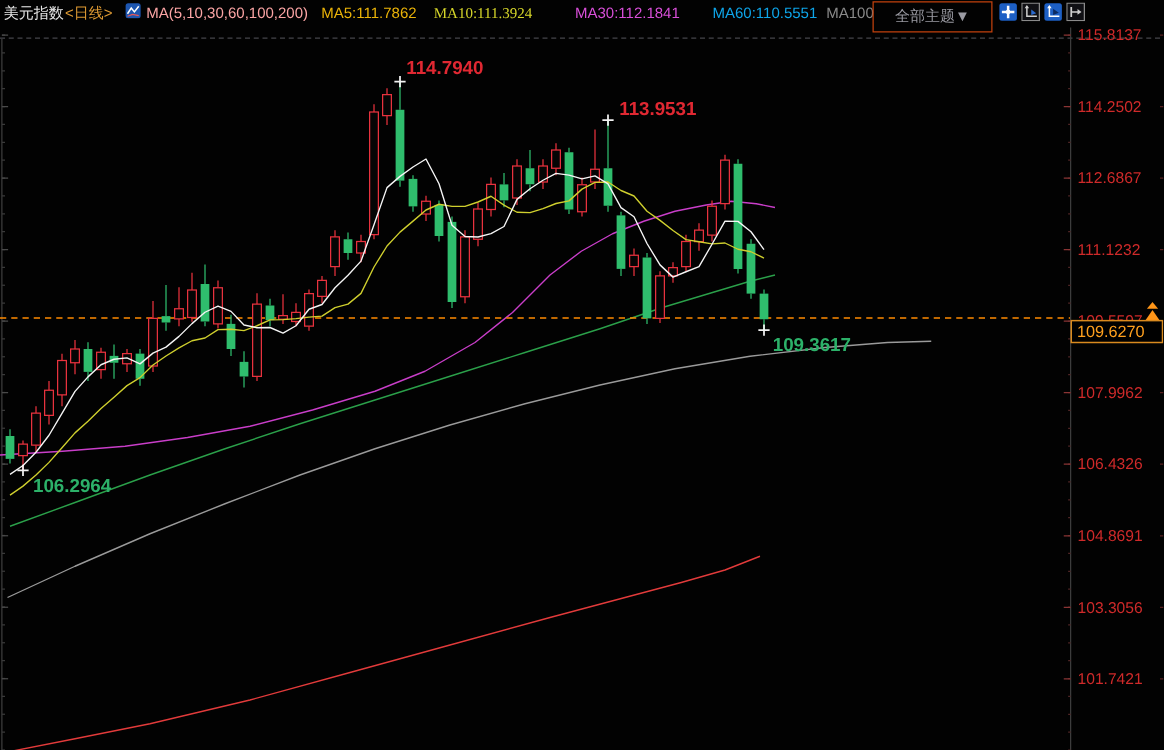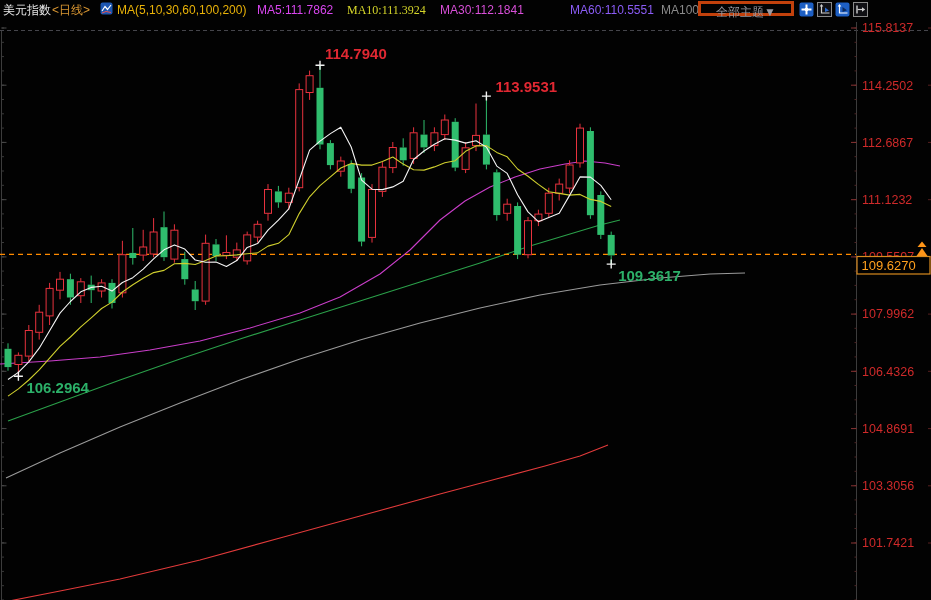"MA(5,10,30,60,100,200)" .magrp { color: #eab308 -> #fca5a5 }
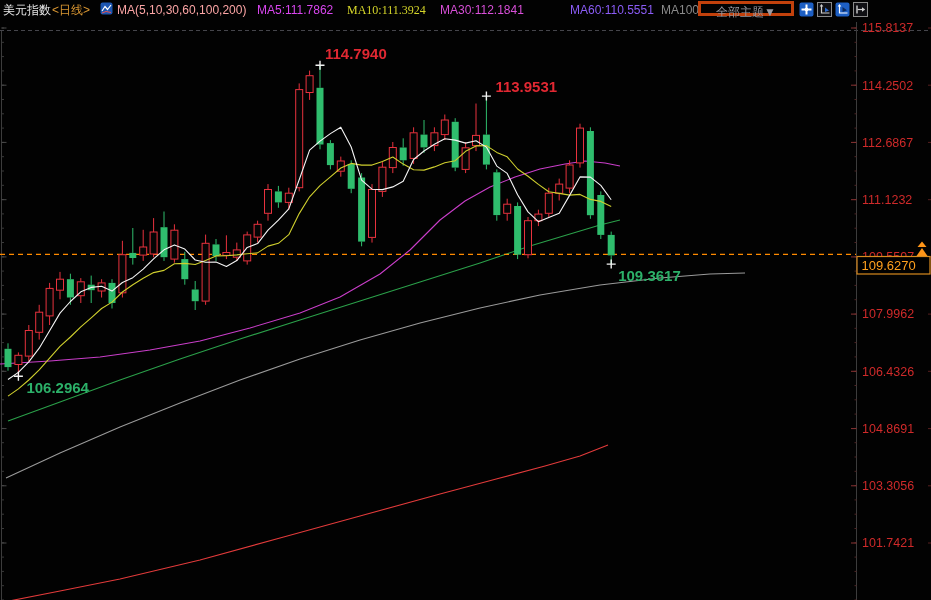"MA5:111.7862" span.ma5 { color: #d946ef -> #eab308 }
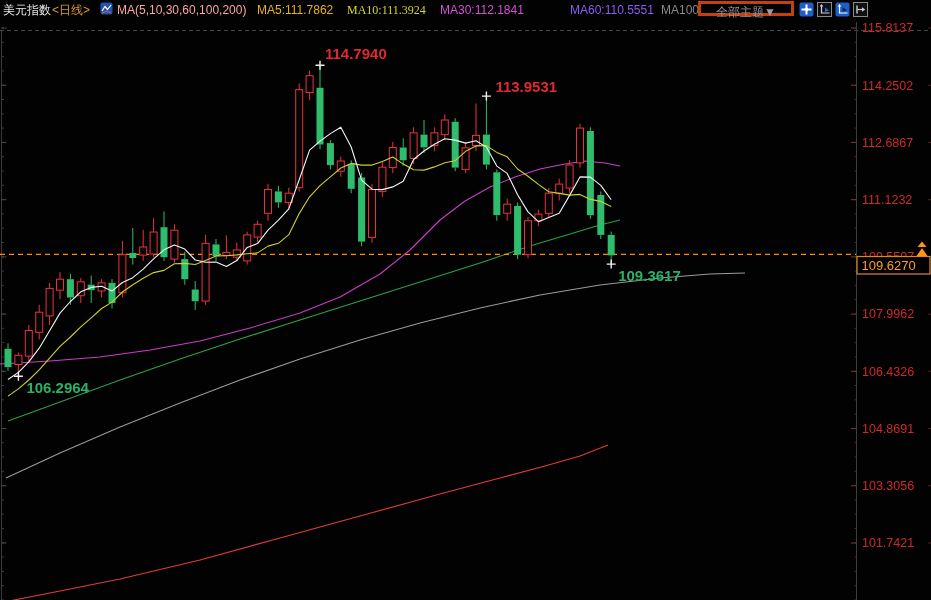"MA30:112.1841" .ma30 { left: 440px -> 460px }
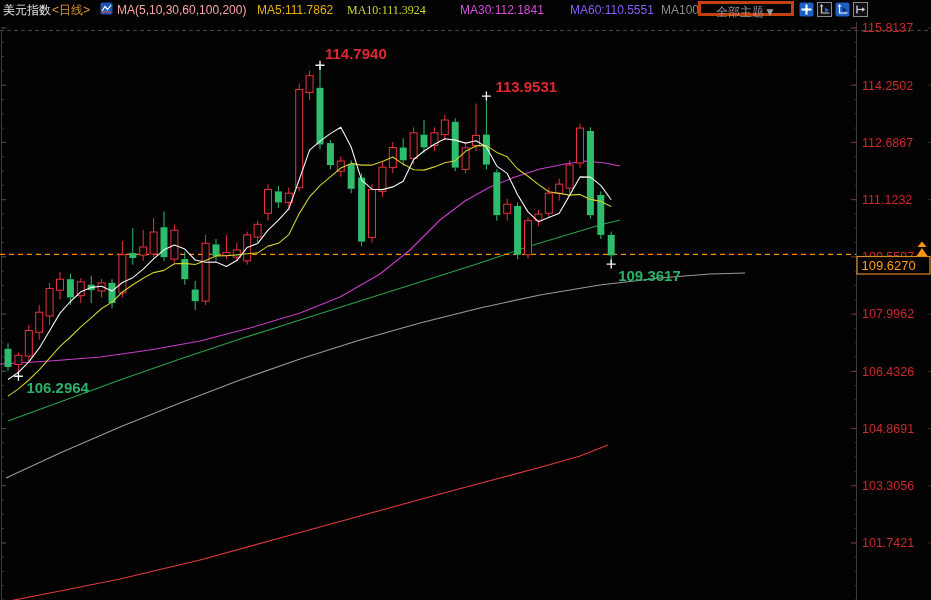"MA60:110.5551" span.ma60 { color: #8b5cf6 -> #0ea5e9 }
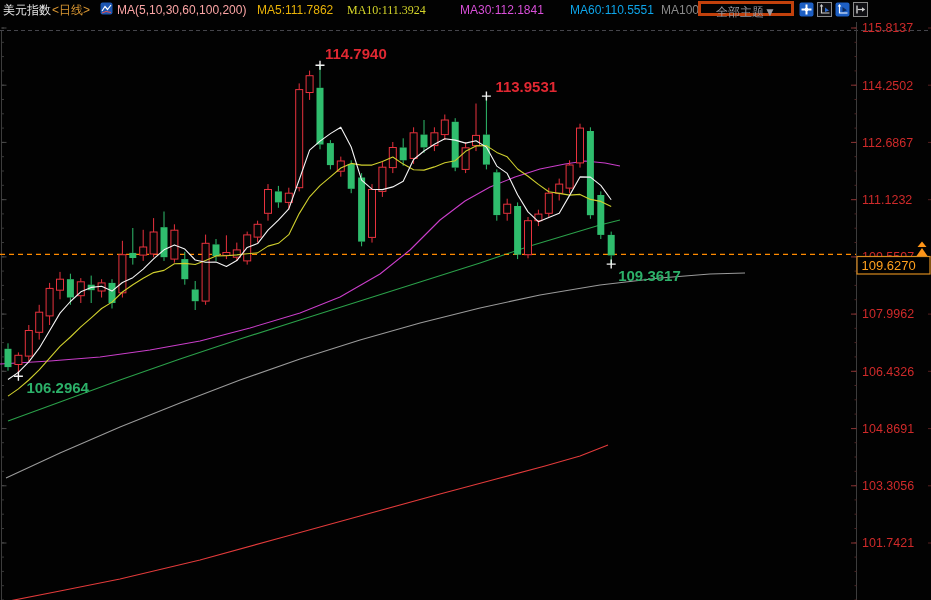"全部主题▼" .theme-btn { border: 3px solid #c2410c -> 1px solid #c2410c; height: 15px -> 25px }
